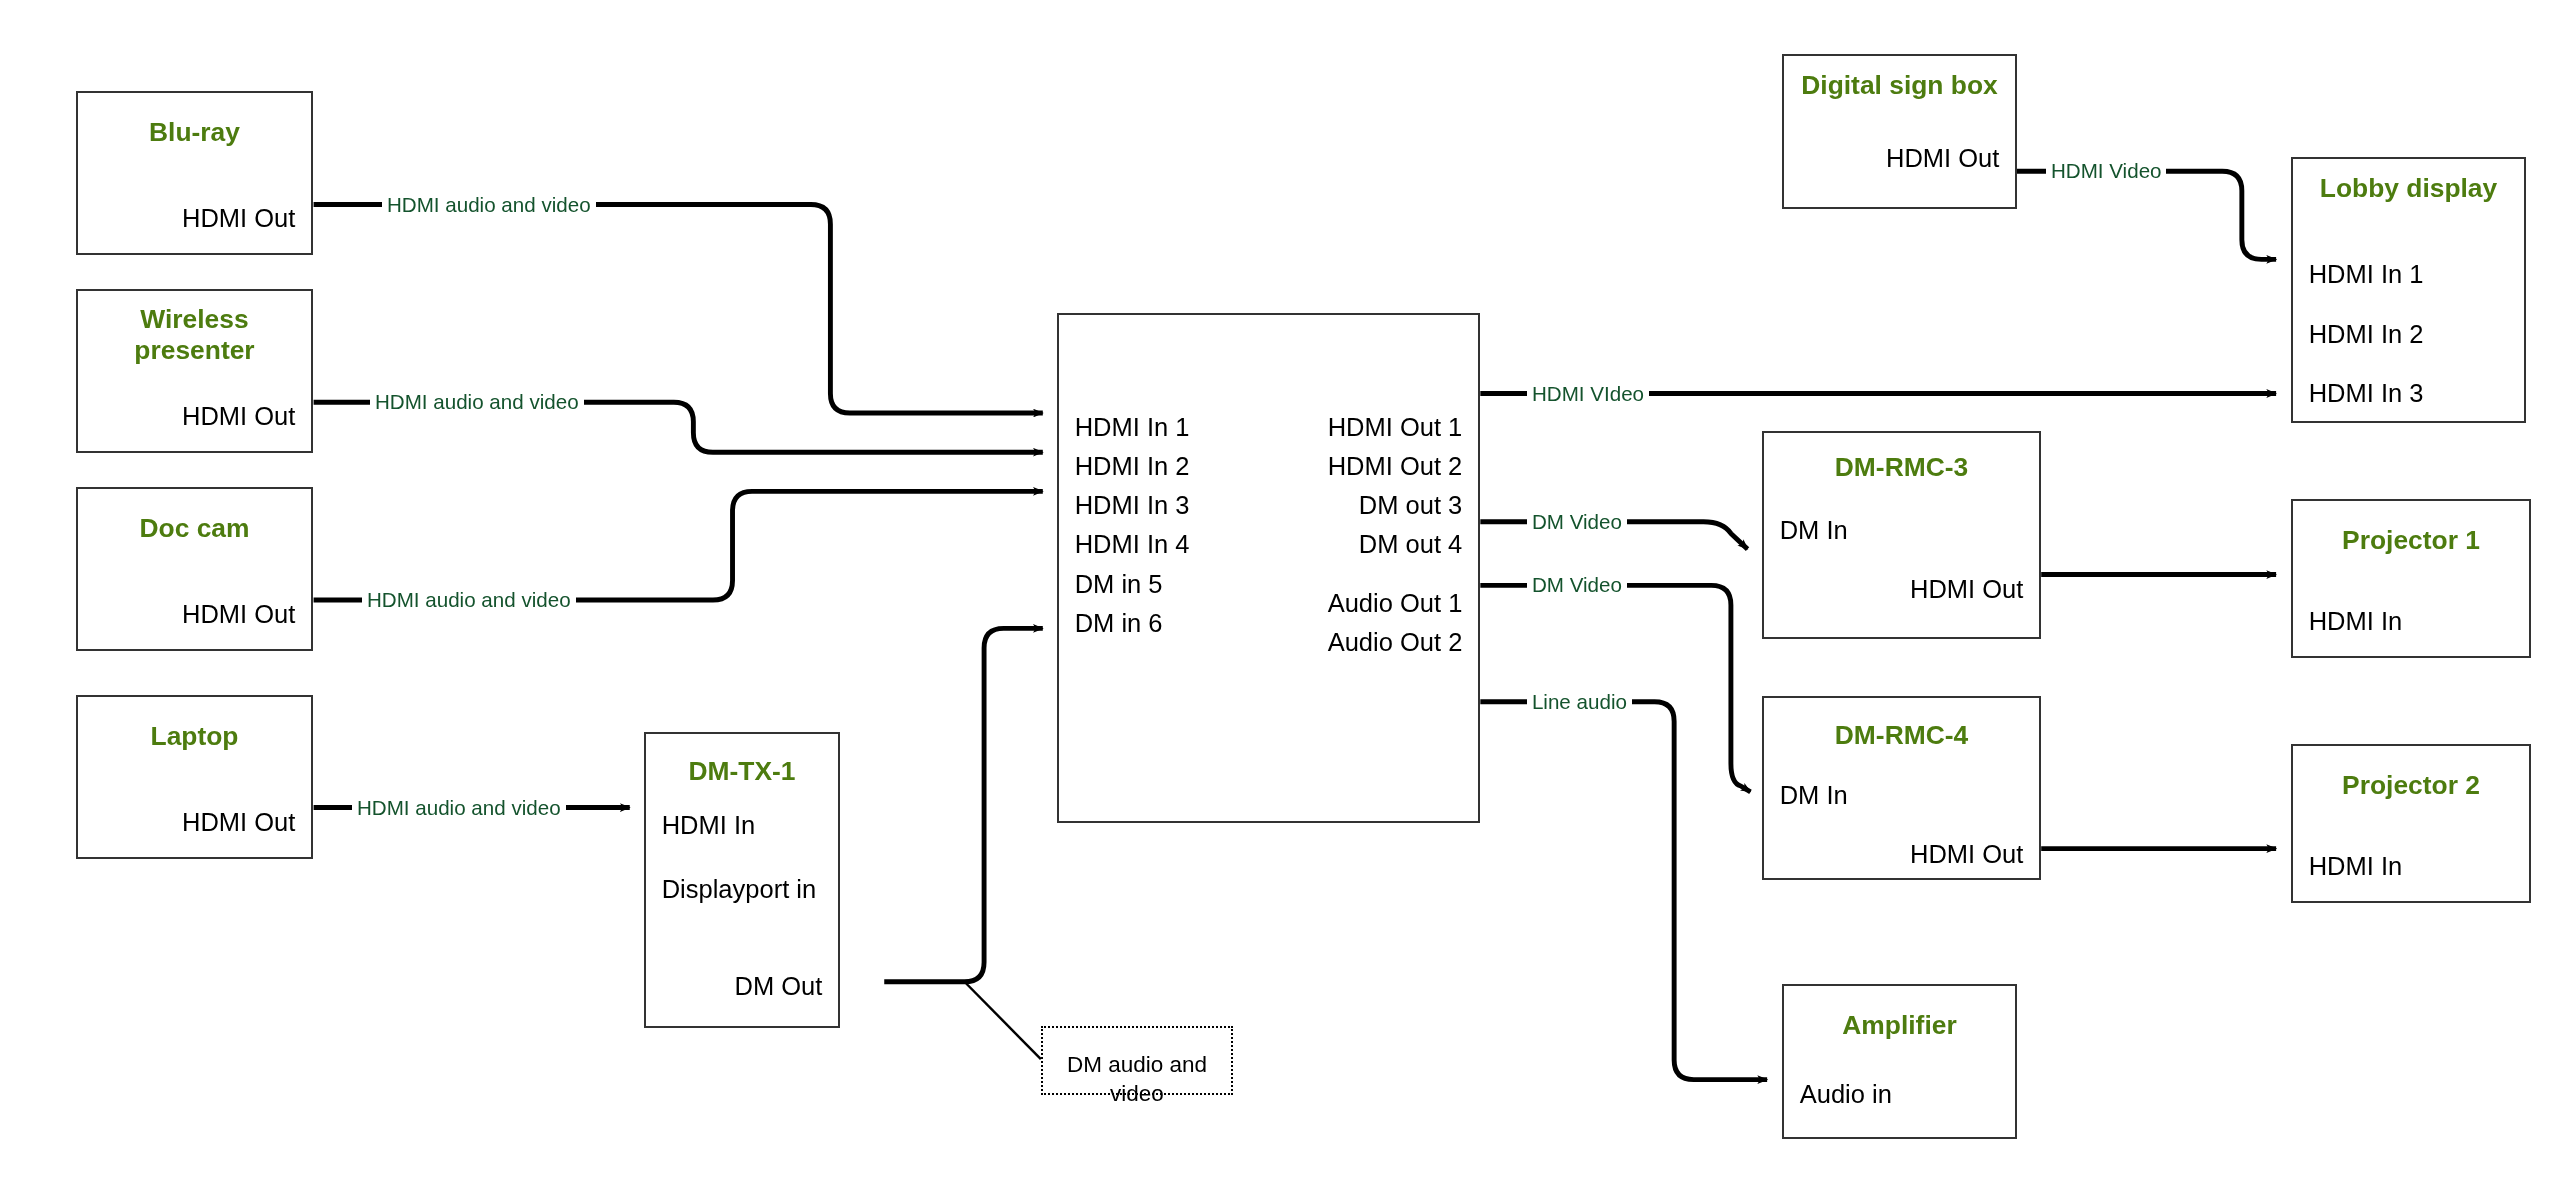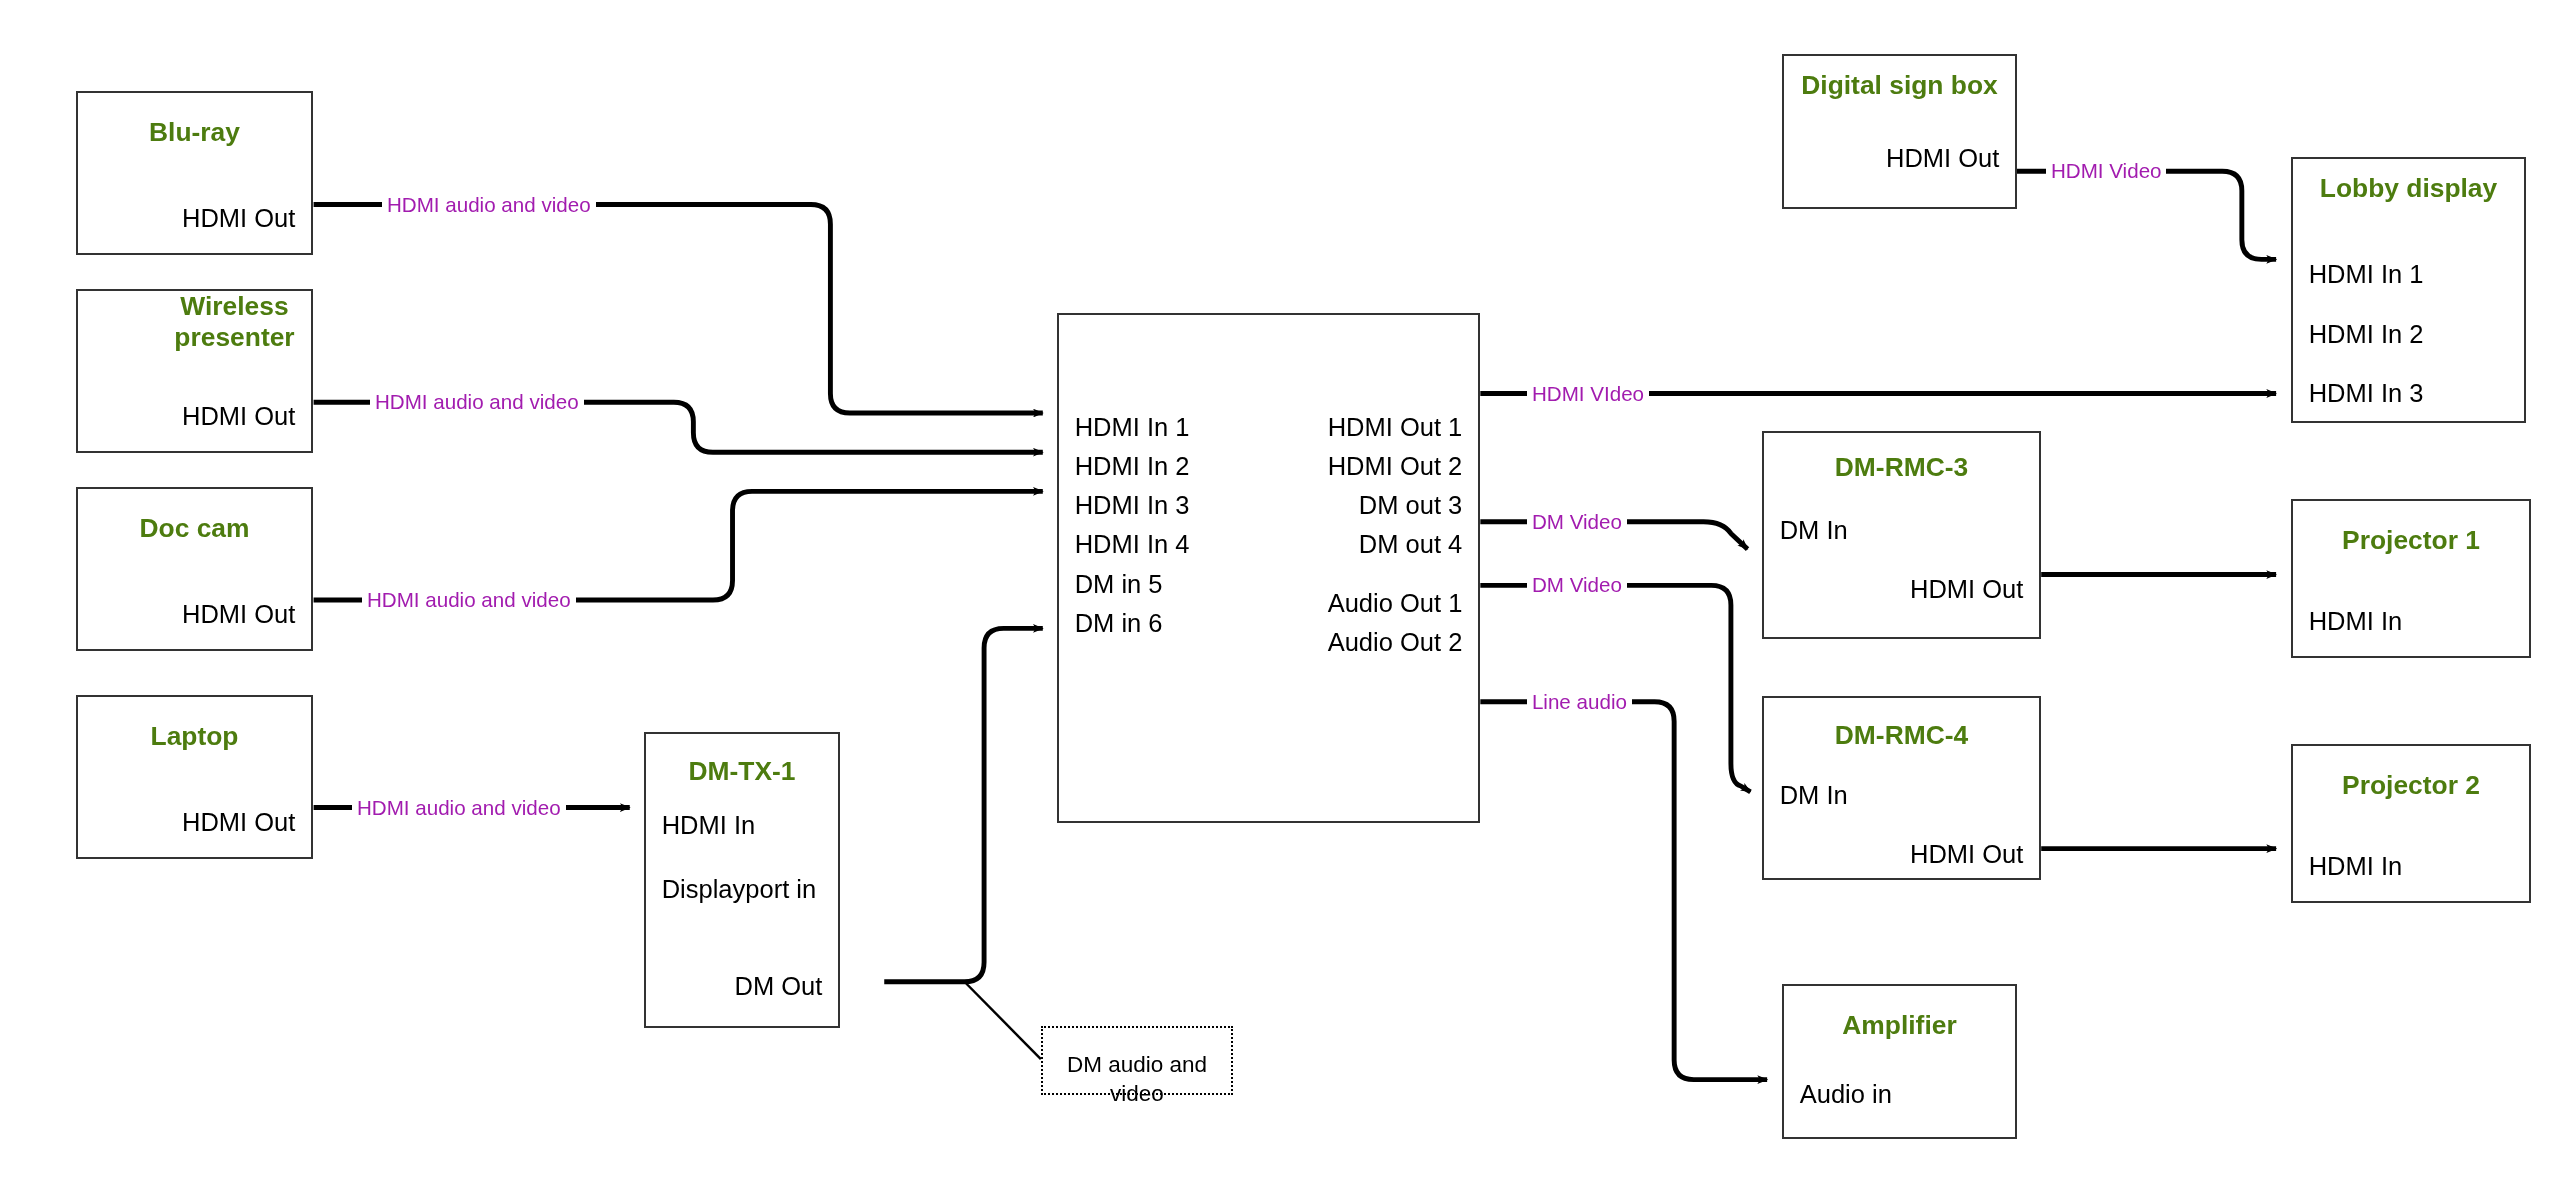"HDMI Video" .wire-label { color: #a21caf -> #14532d }
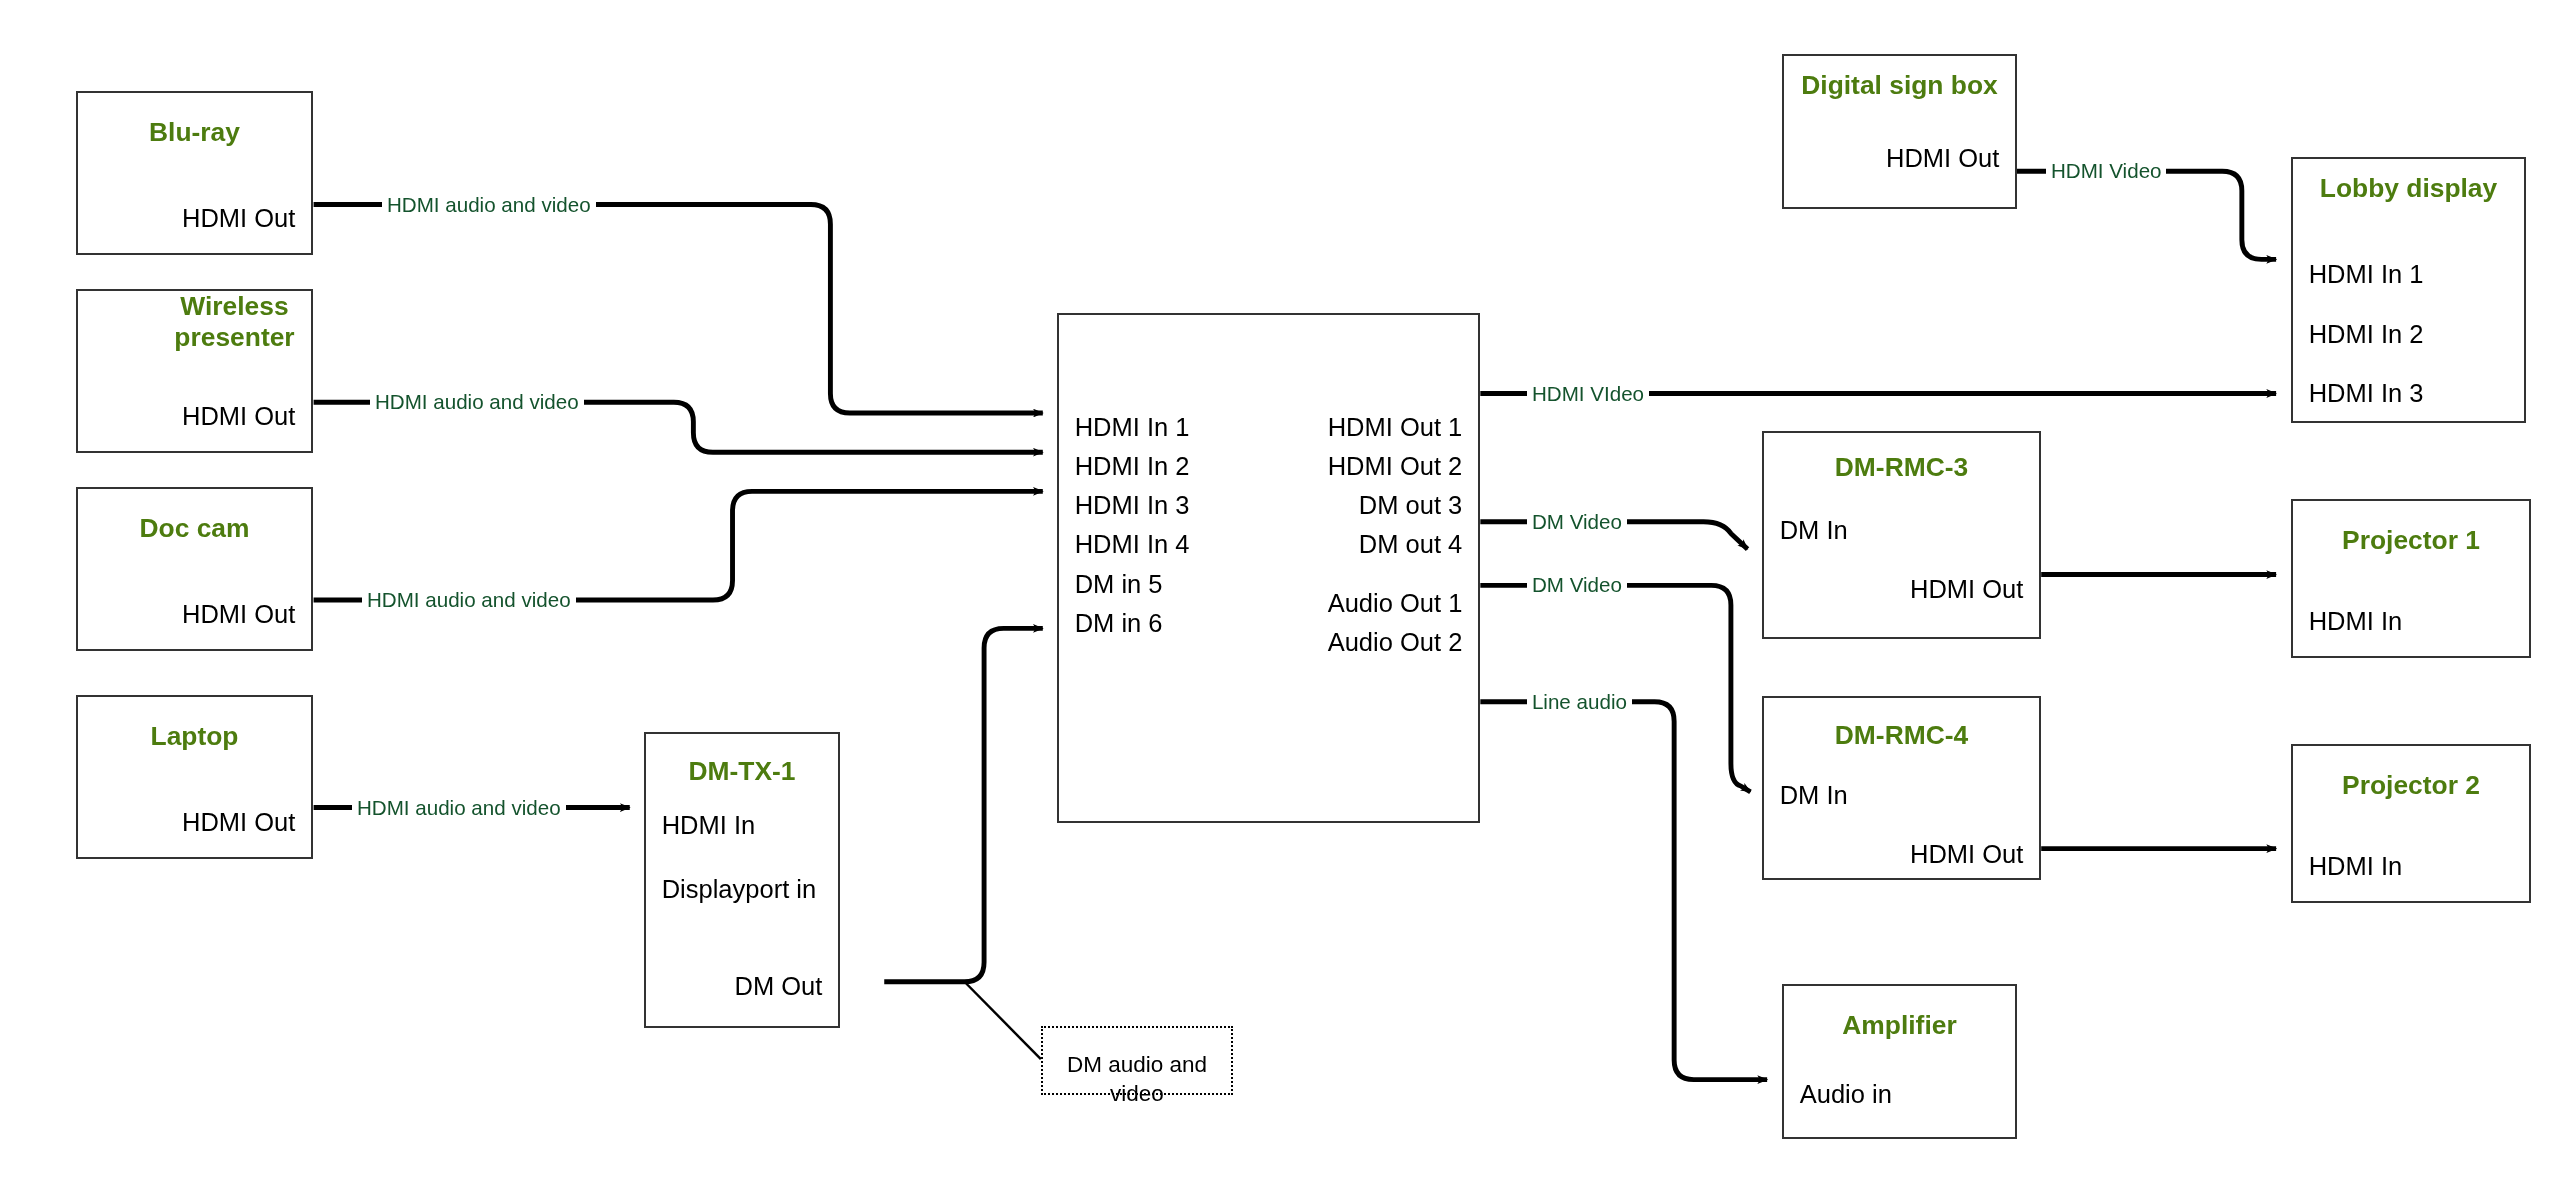"Wireless presenter" div.node-title { padding-left: 40px -> none; top: 0 -> 13px }
